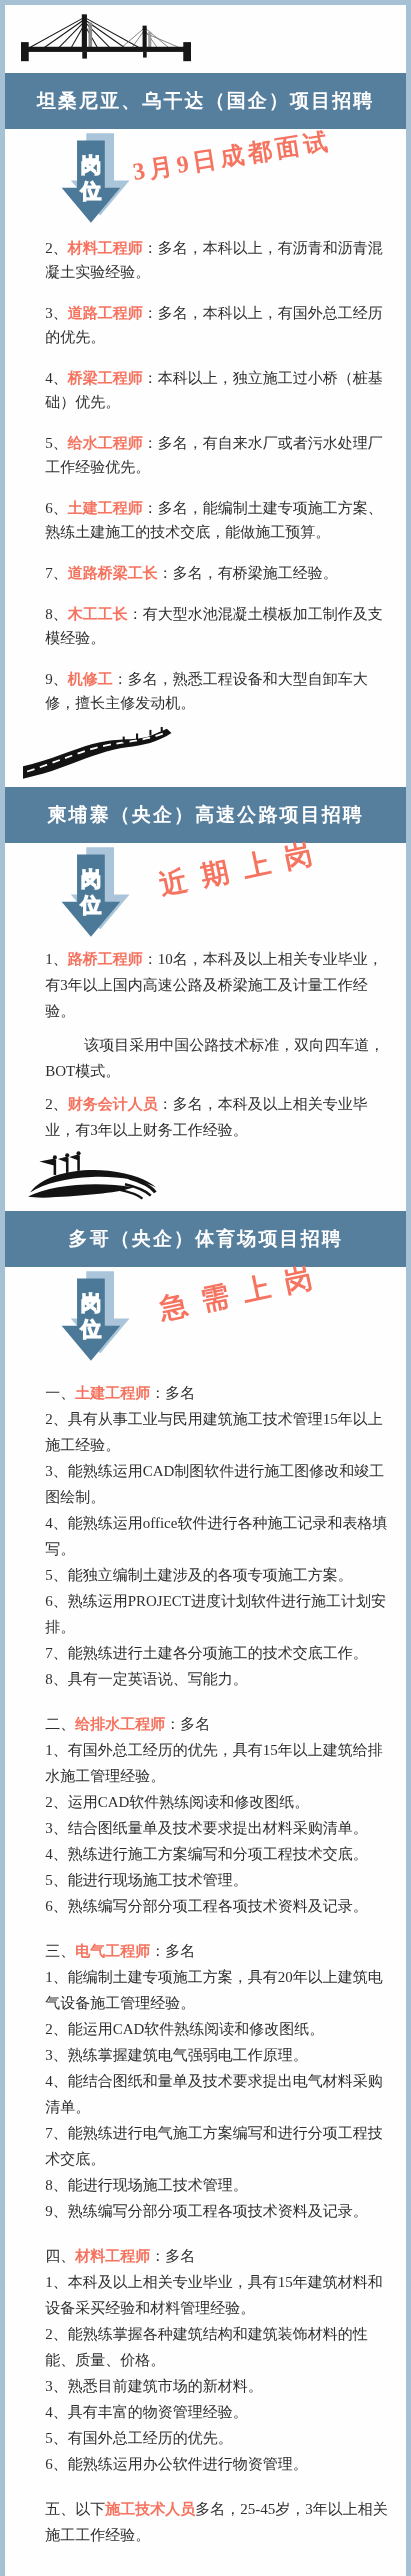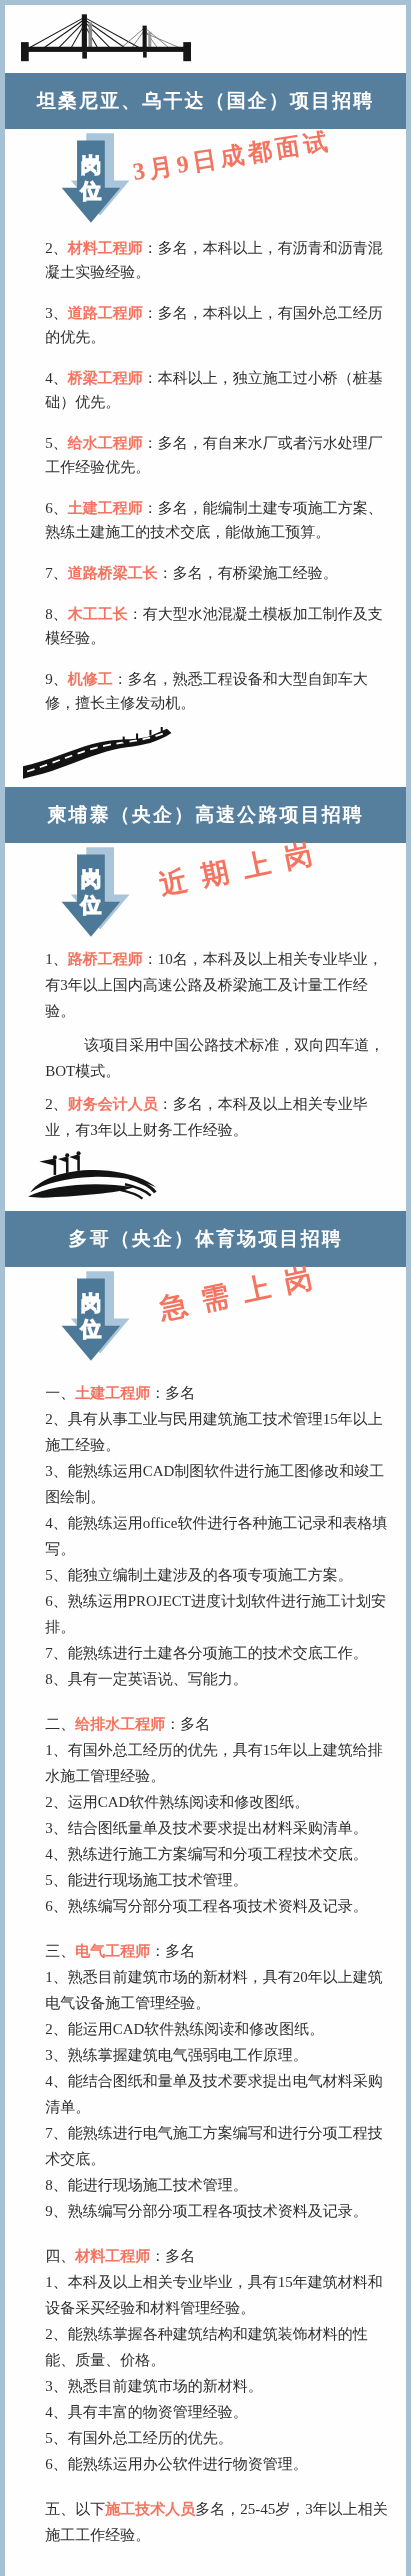"熟悉目前建筑市场的新材料，具有20年以上建筑电气设备施工管理经验。" span.desc { text: 熟悉目前建筑市场的新材料 -> 能编制土建专项施工方案 }
